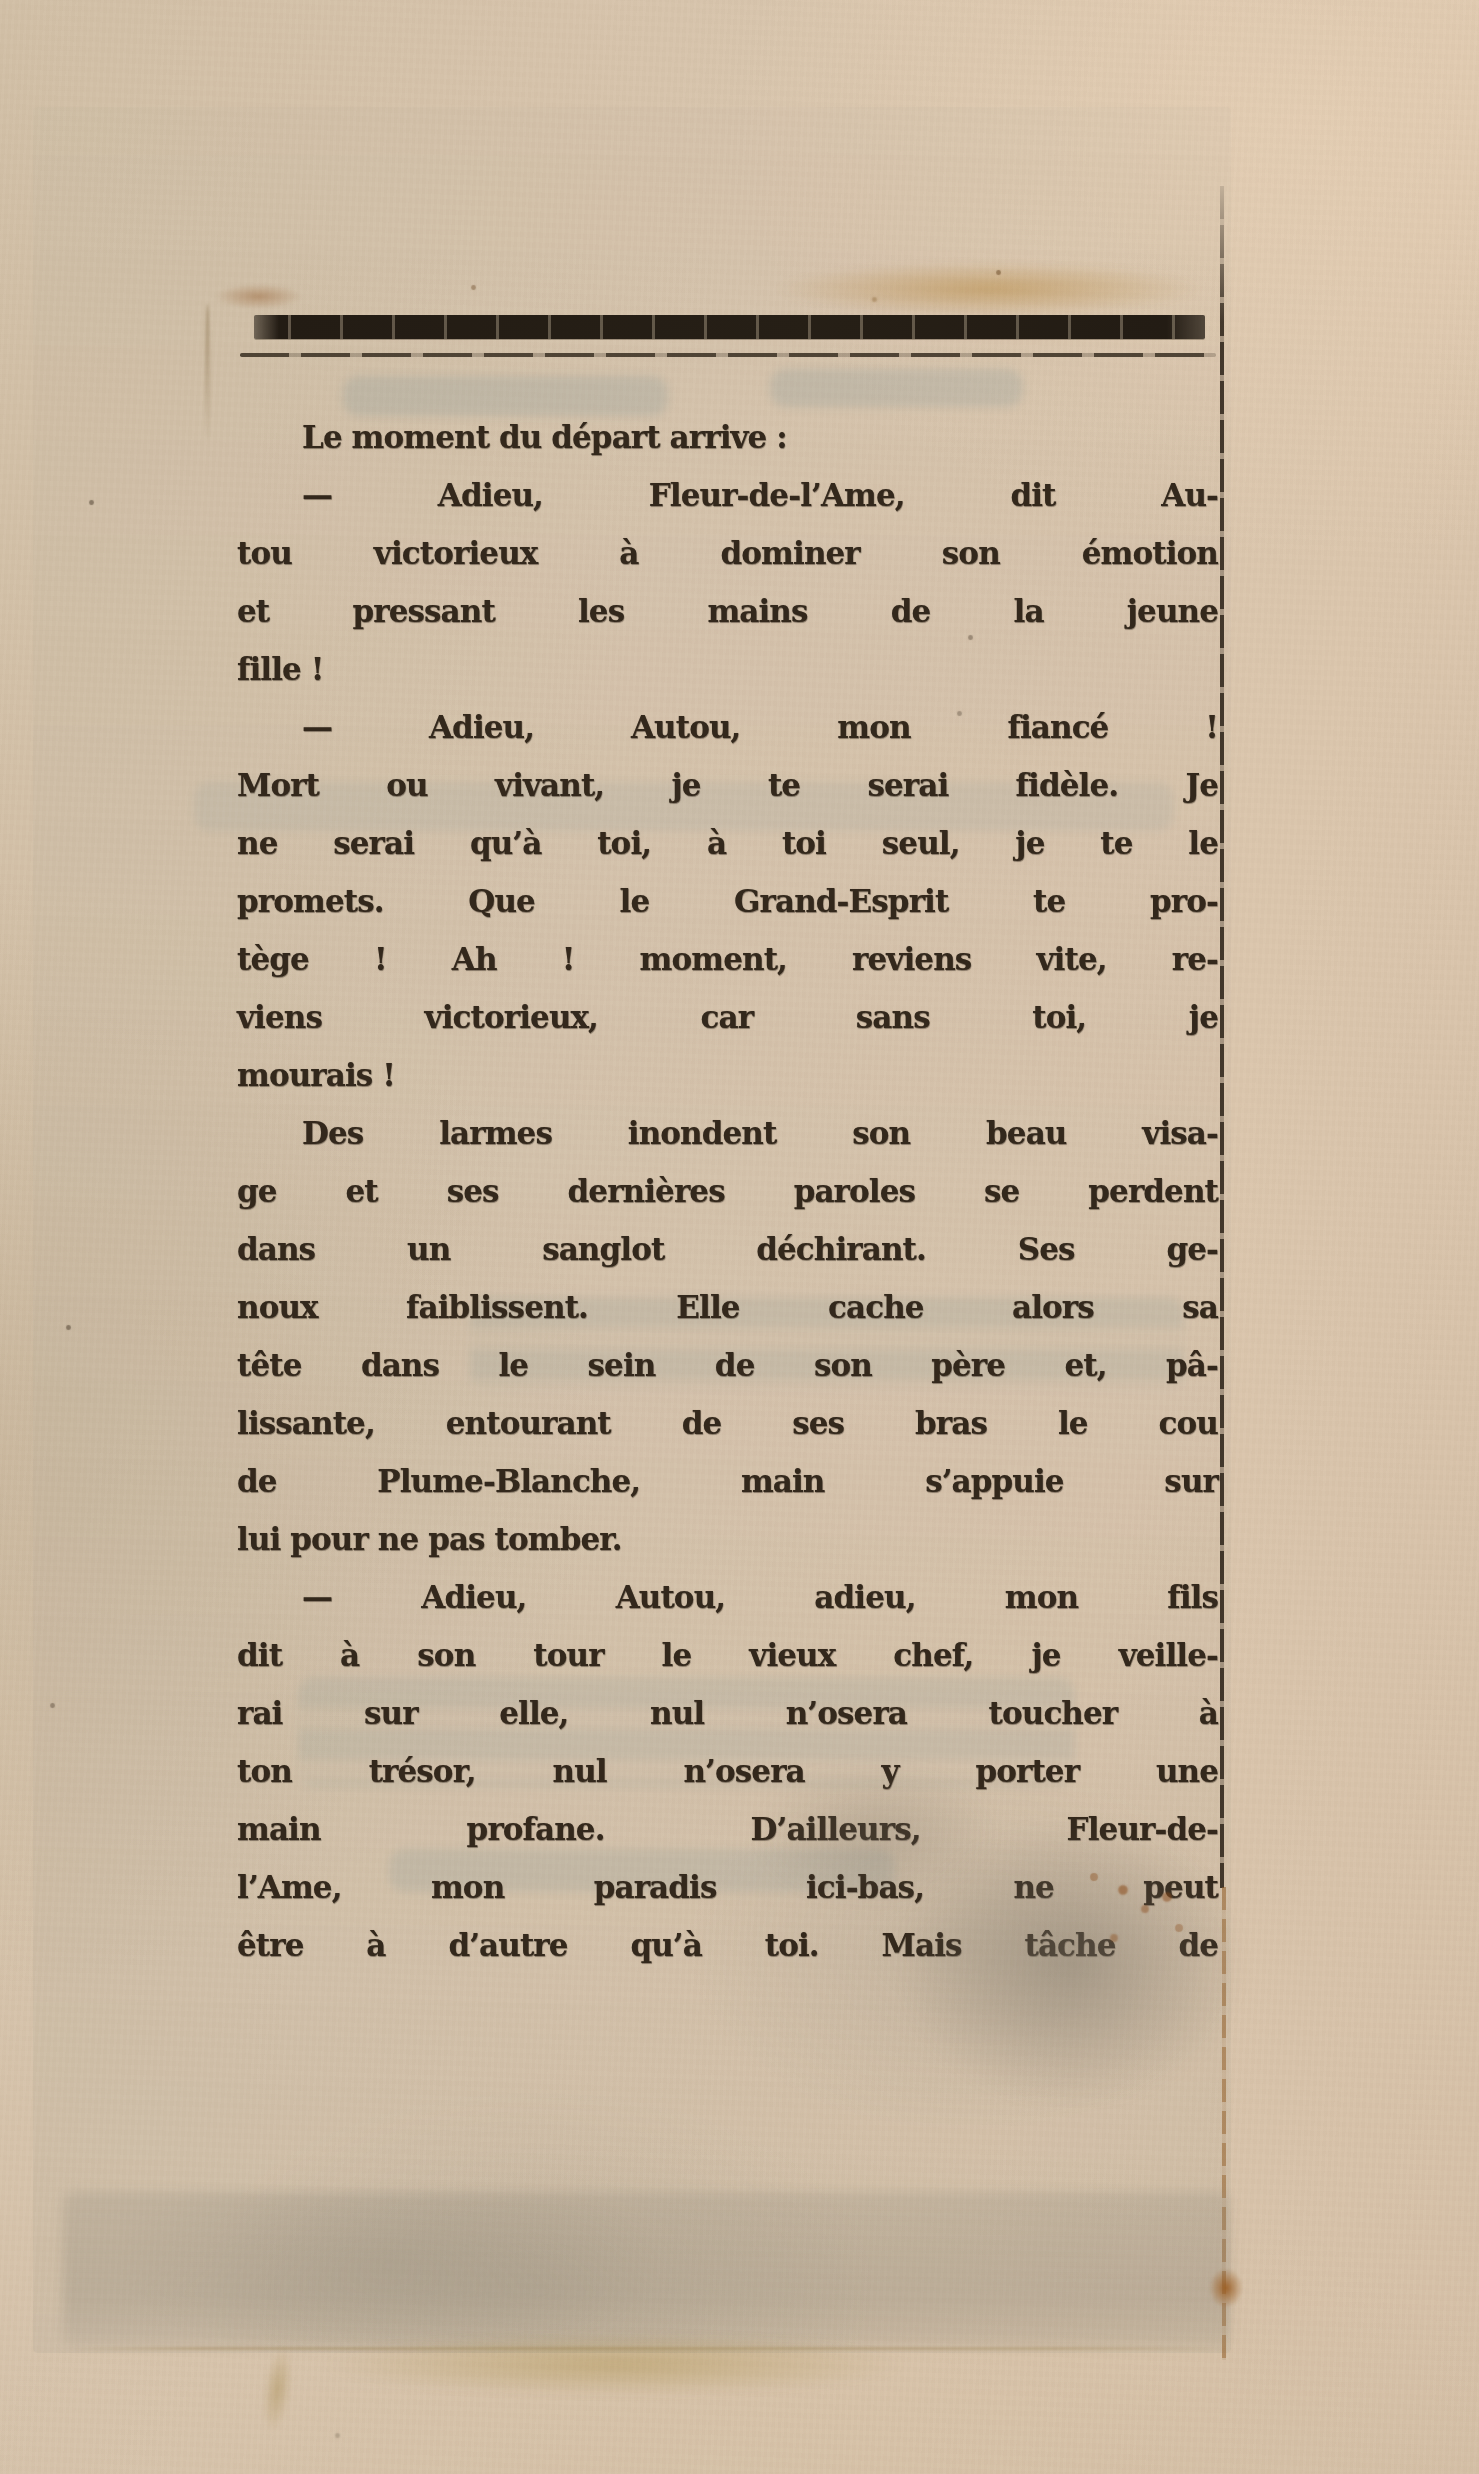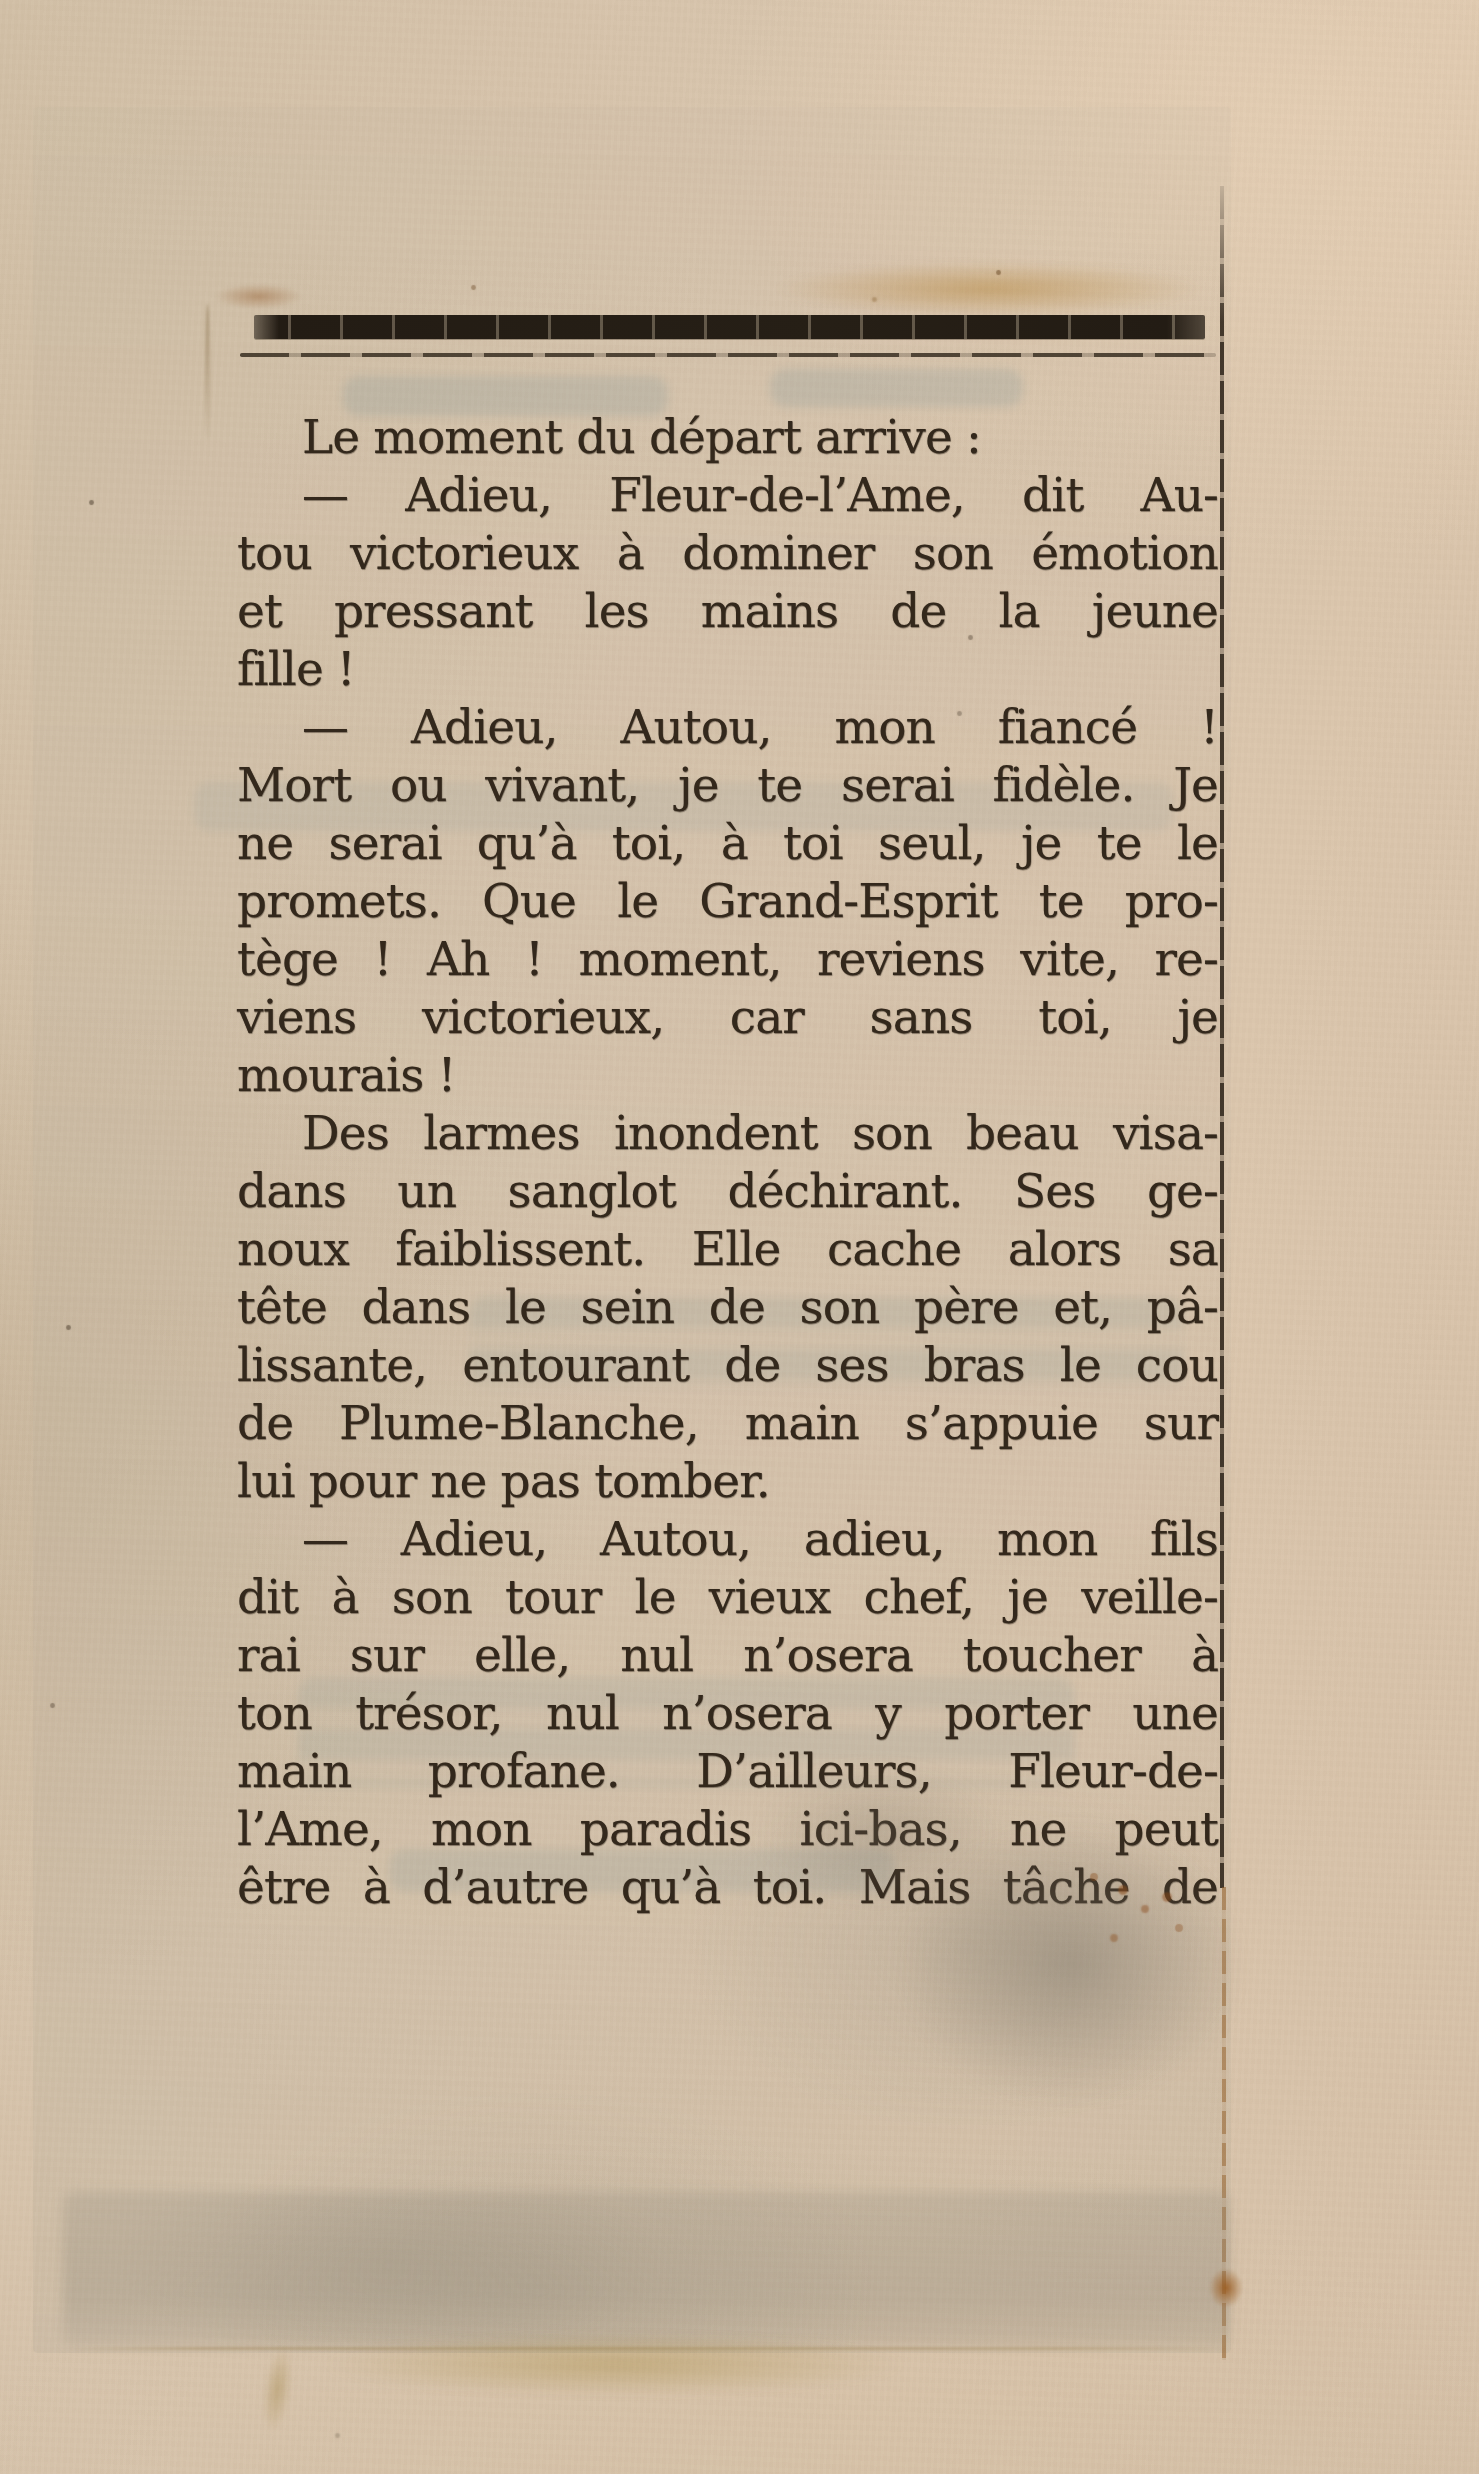"Le moment du départ arrive" .tl { font-size: 47px -> 31px; font-weight: none -> bold }
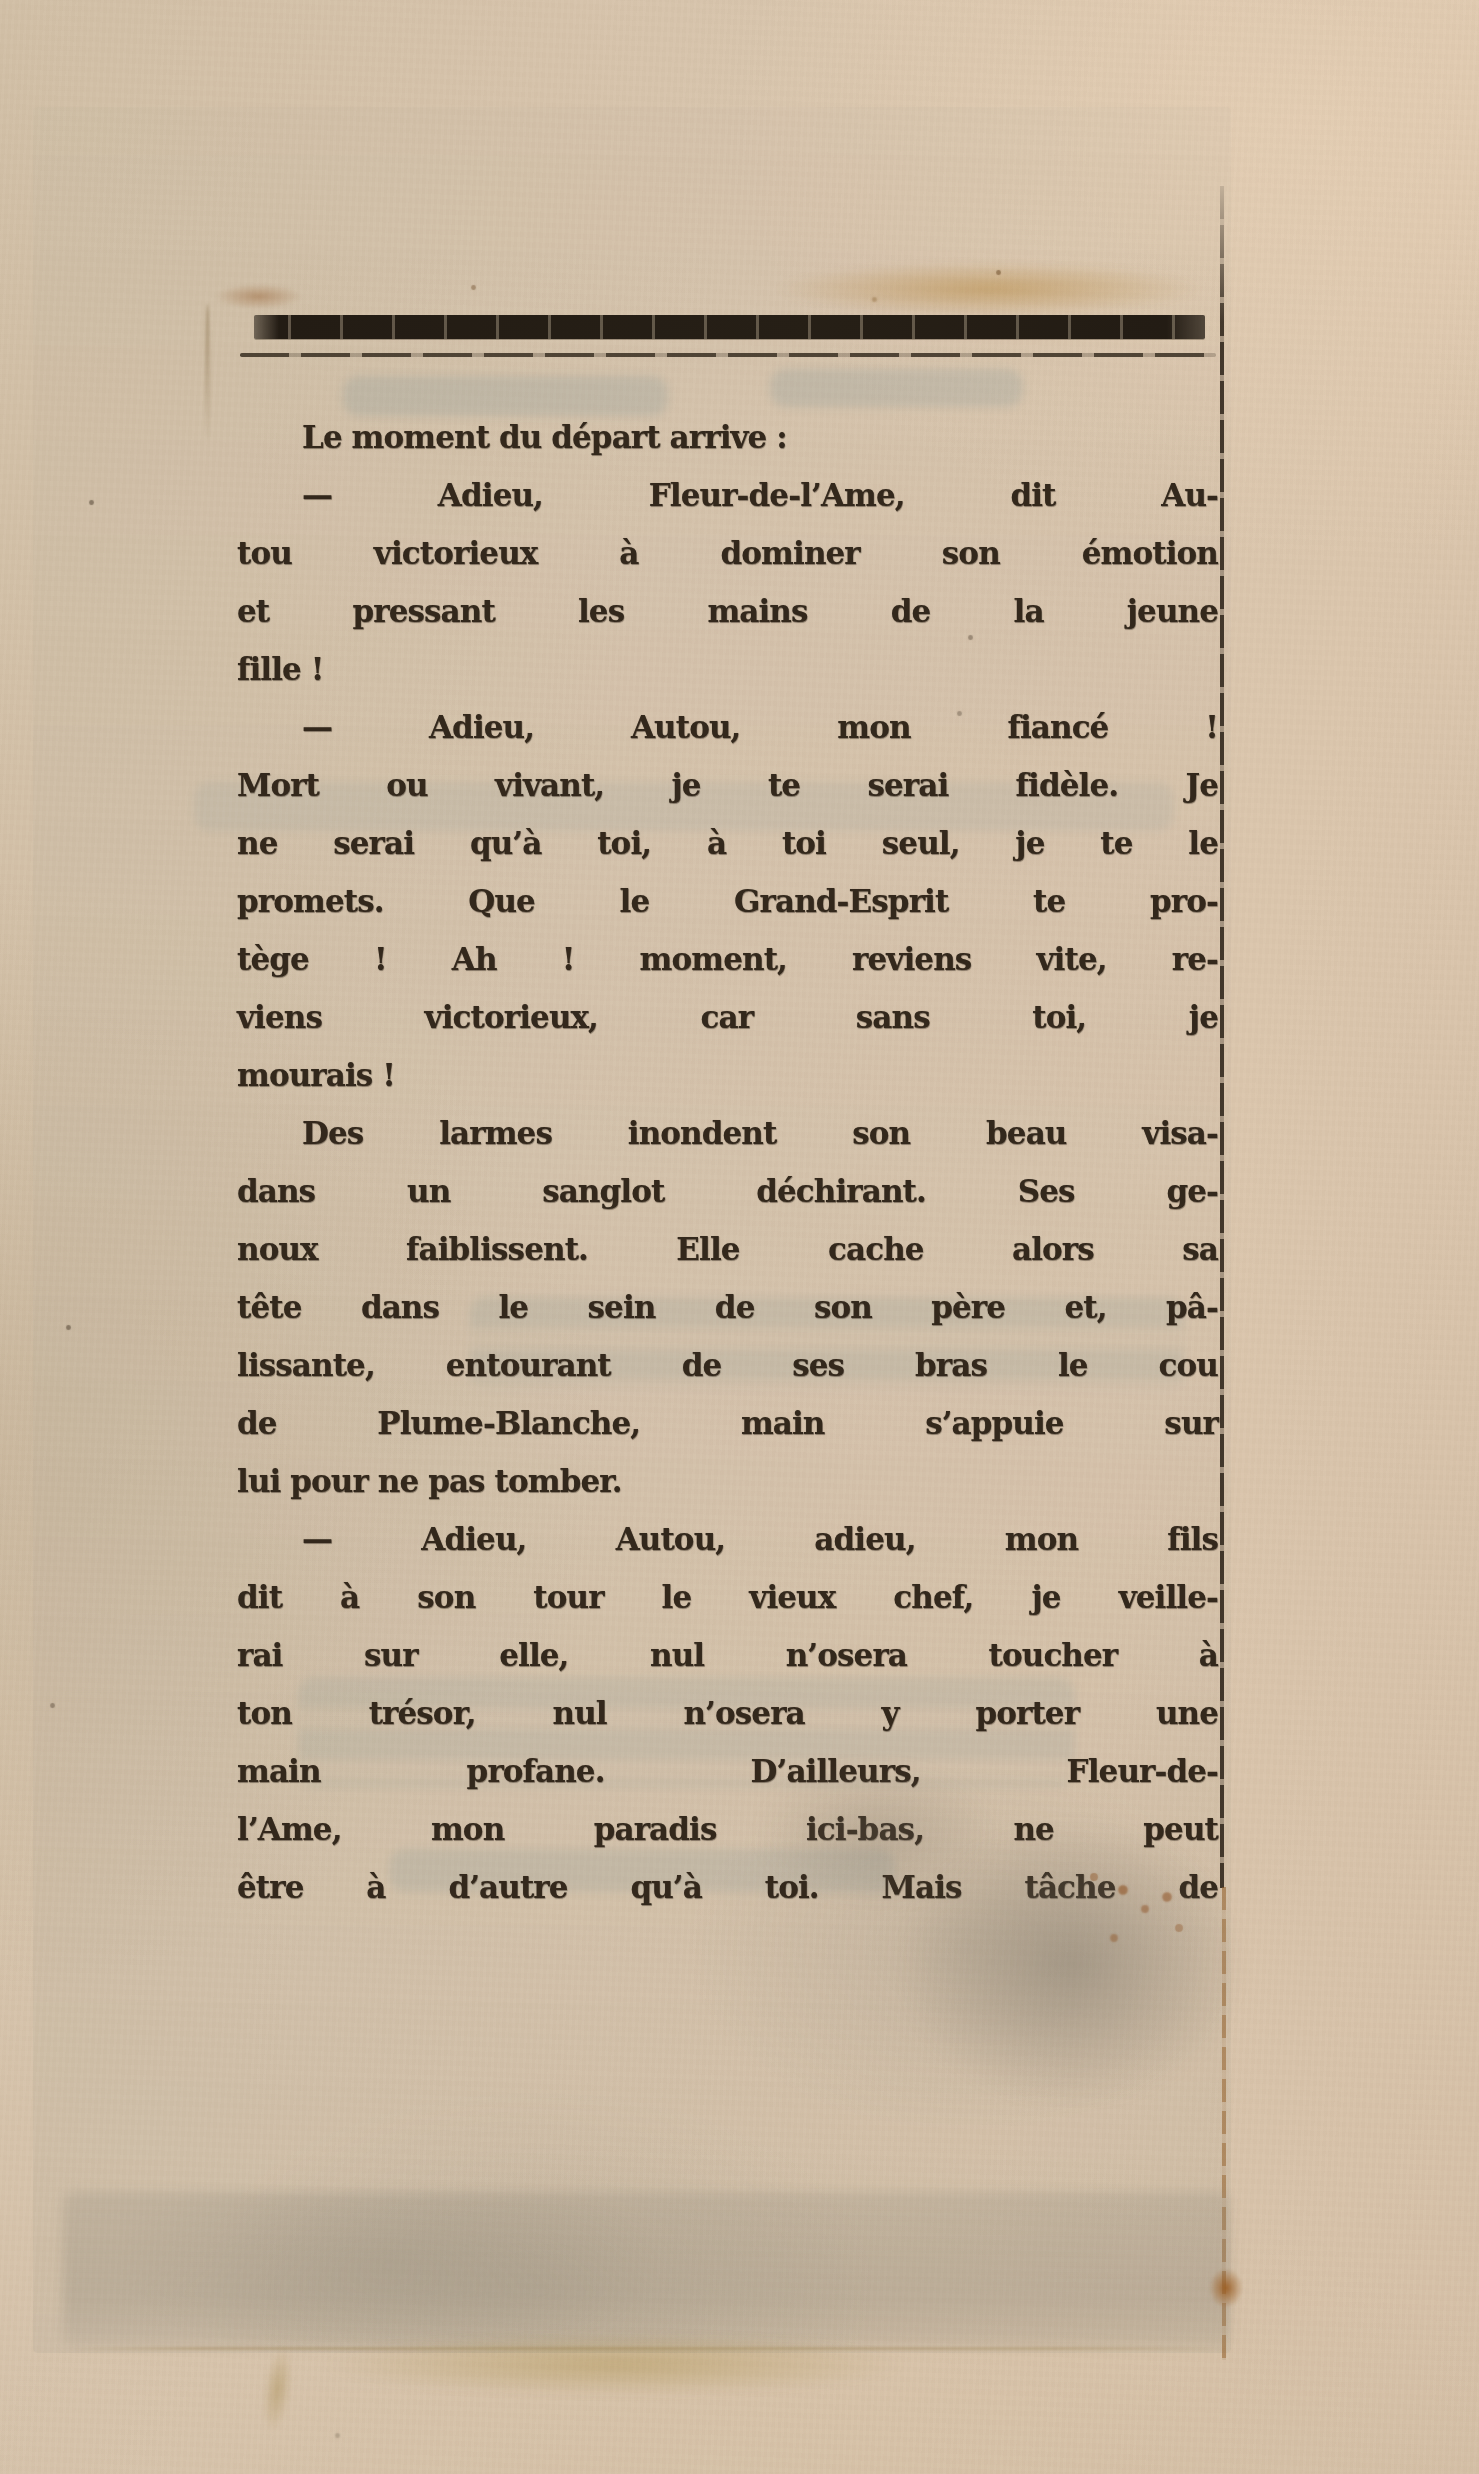"ge et ses dernières paroles" div.tl { html: none -> <div>ge et ses dernières paroles se perdent</div> }
